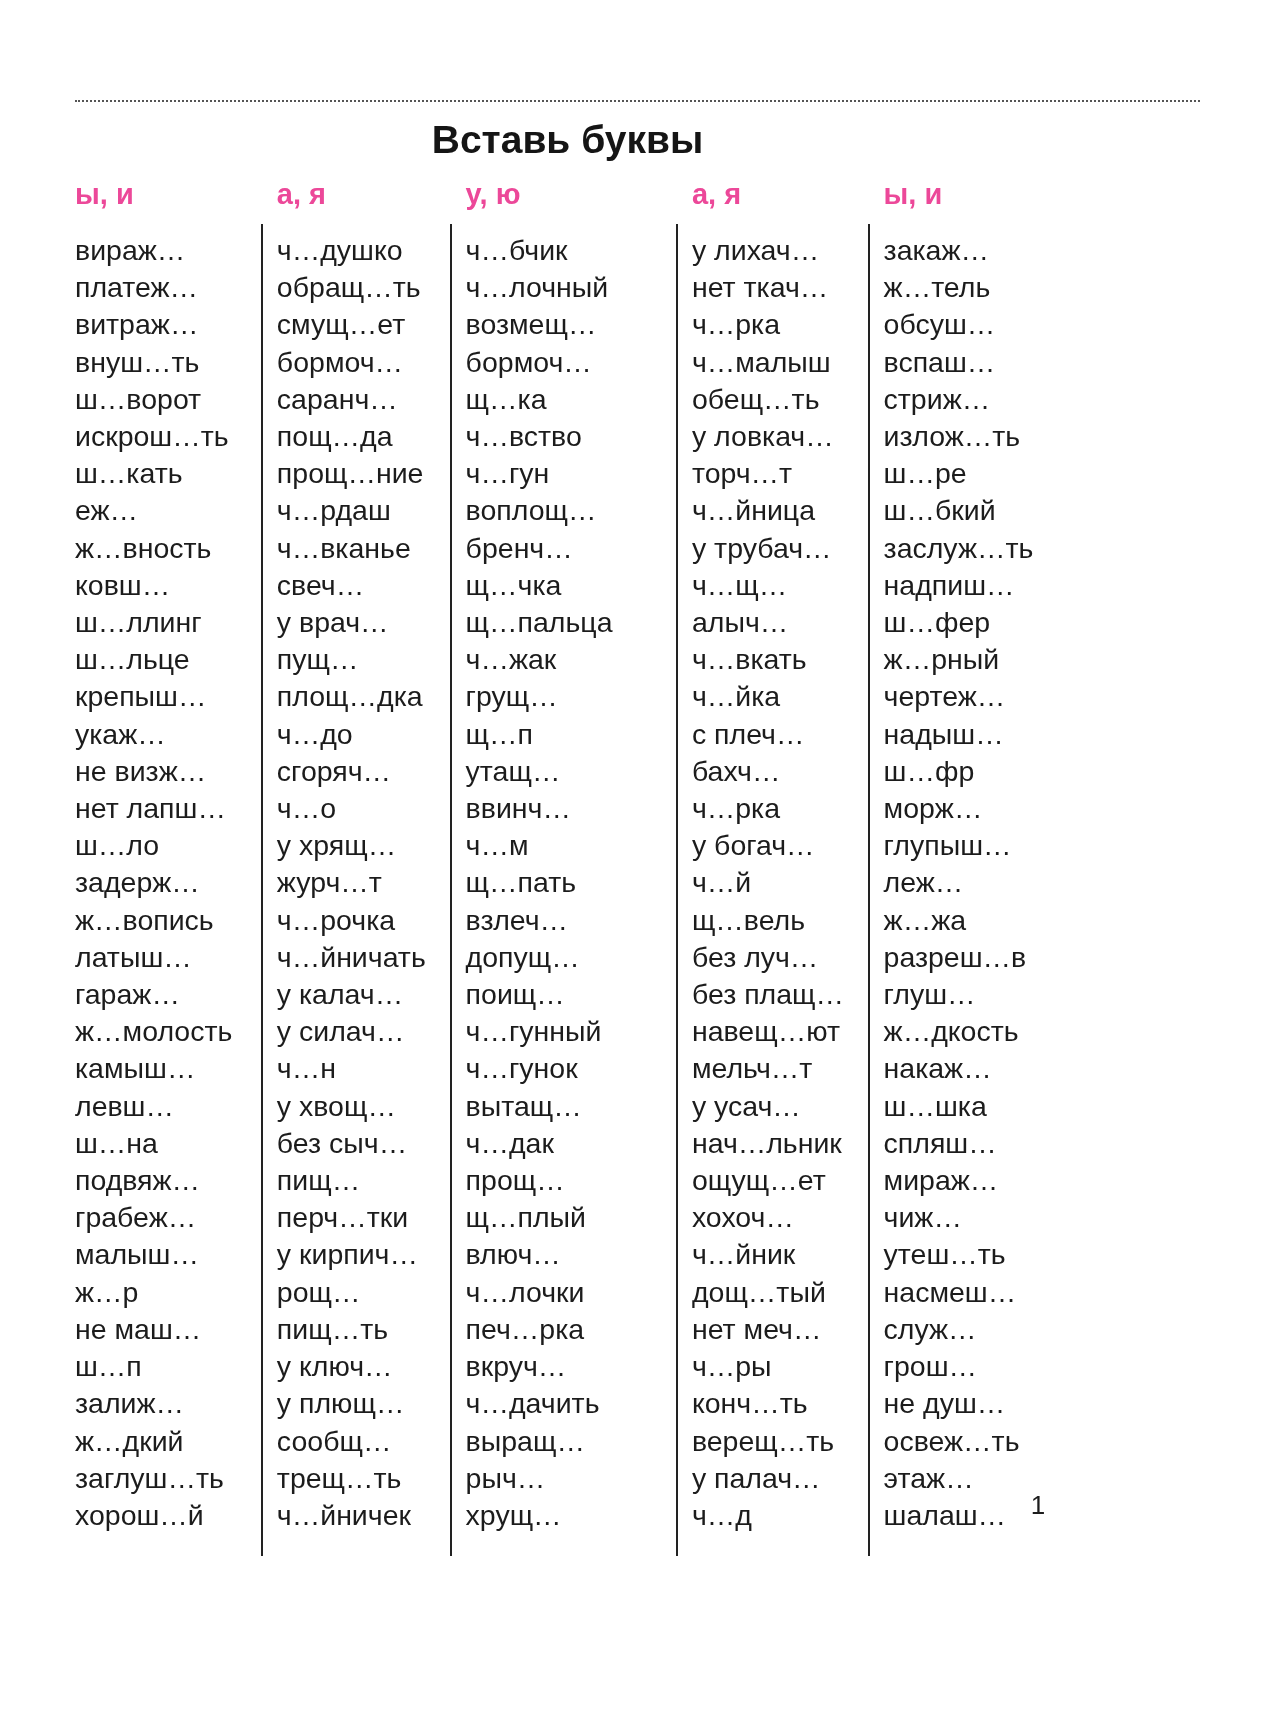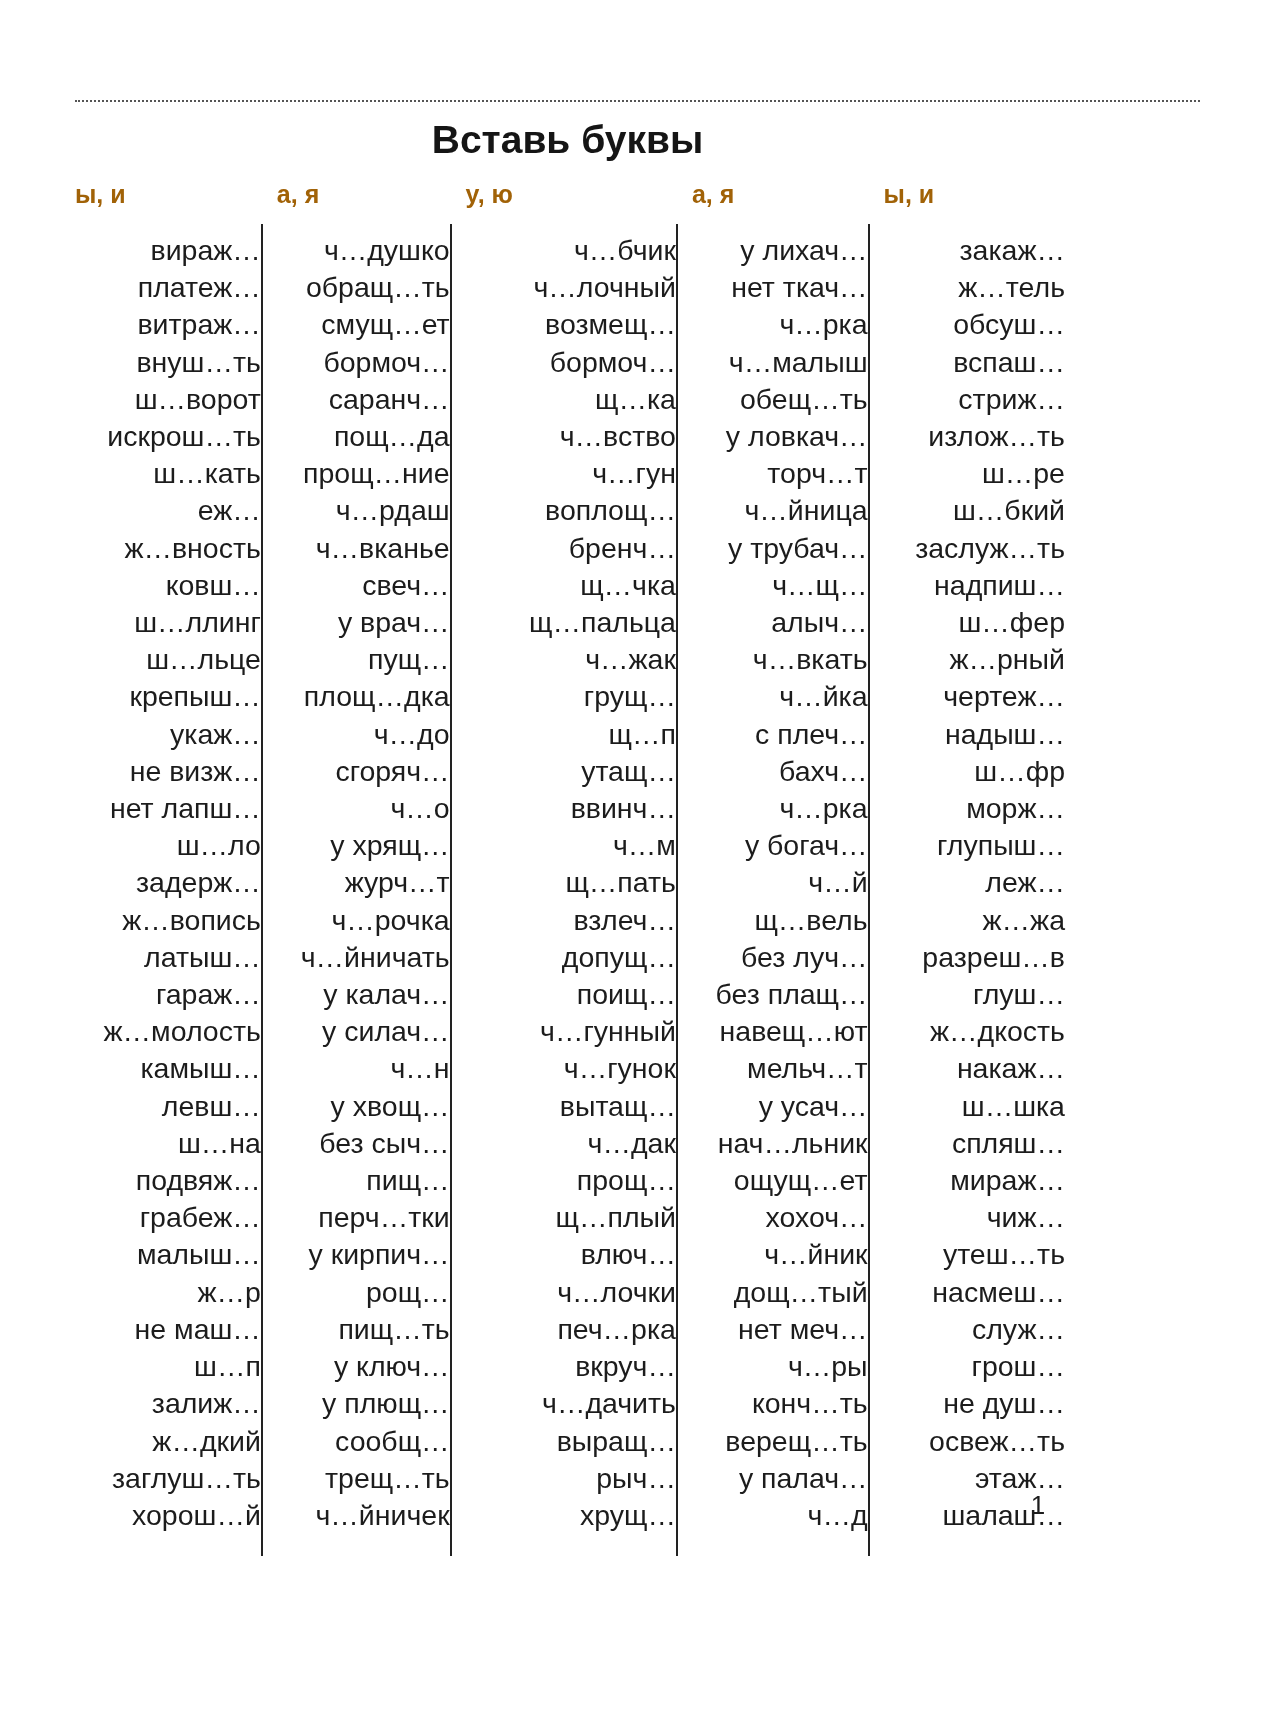"ы, и" .col-header { color: #a16207 -> #ec4899; font-size: 25px -> 29px }
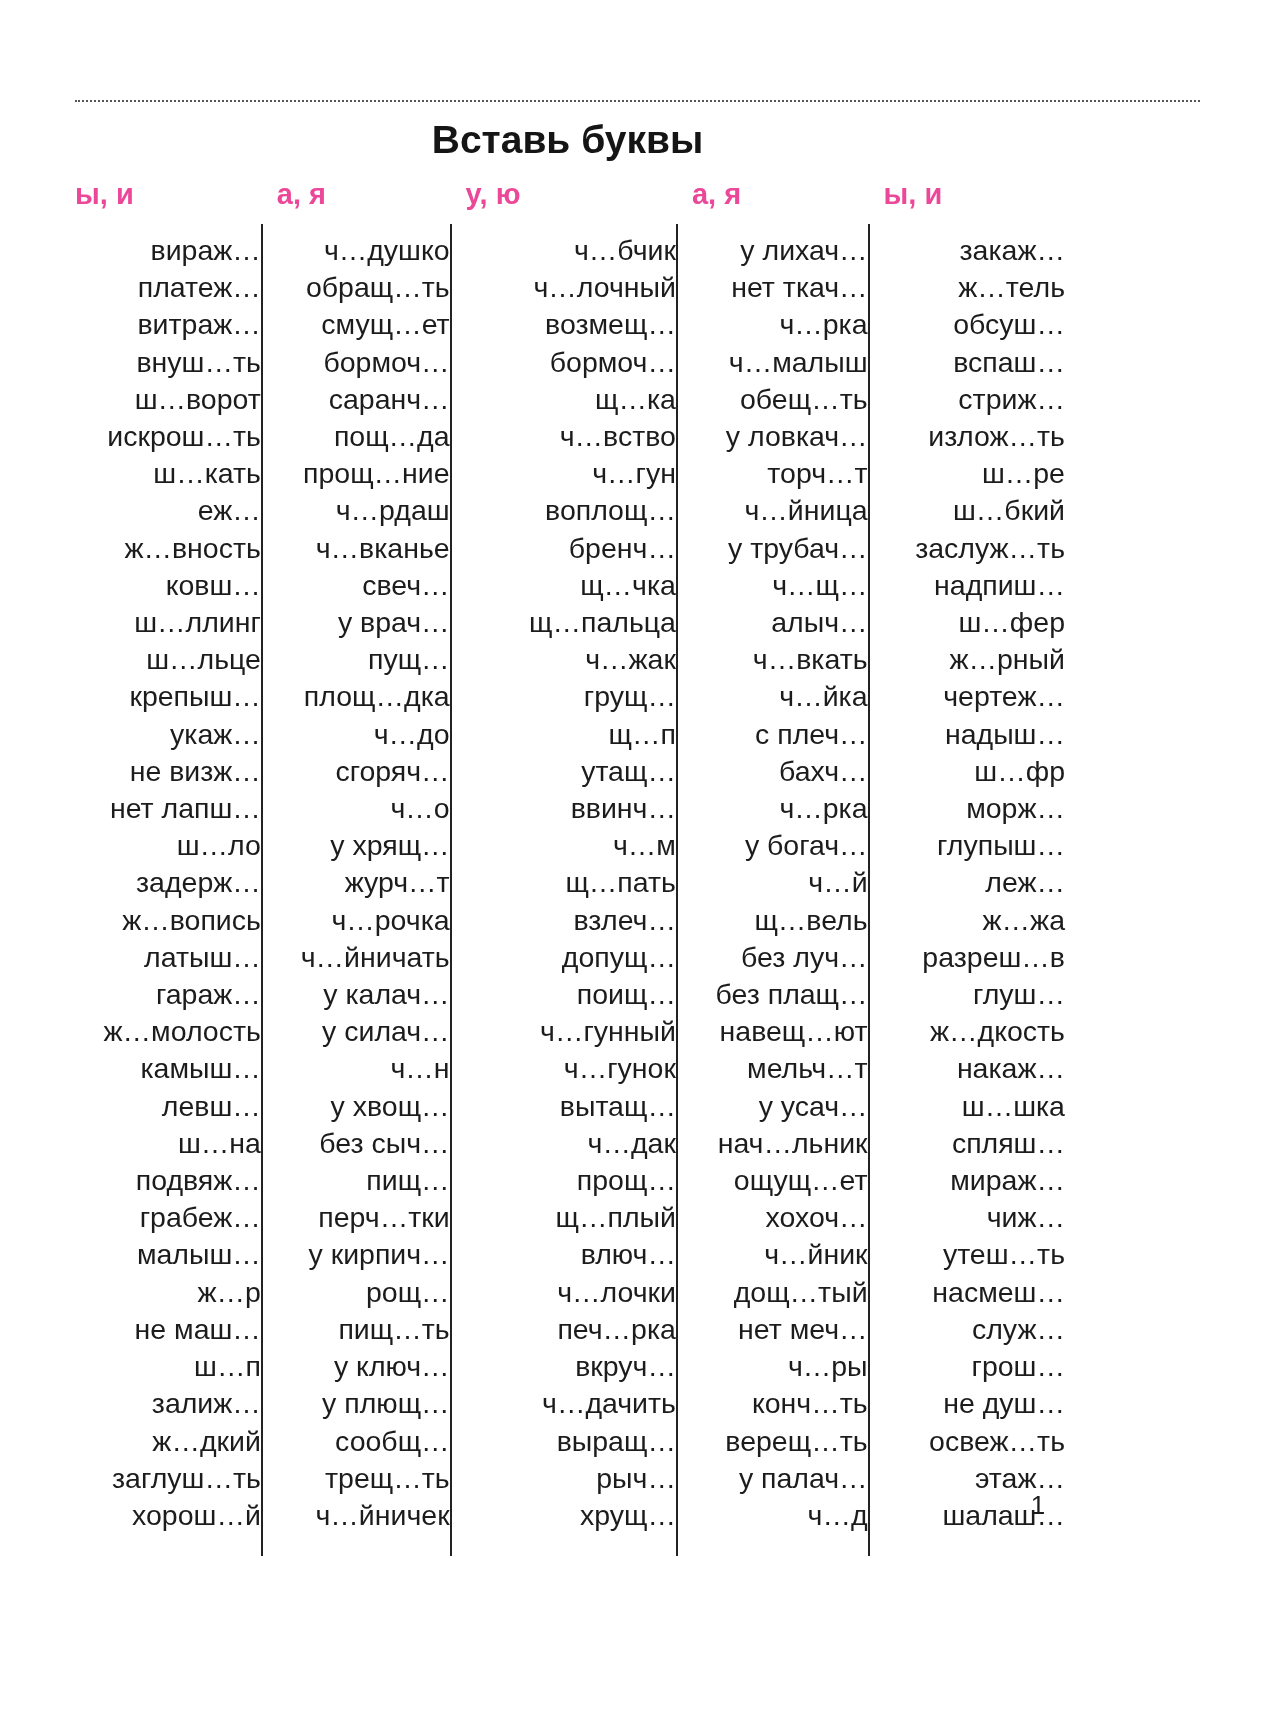"вираж…" .col-words { text-align: right -> none }
